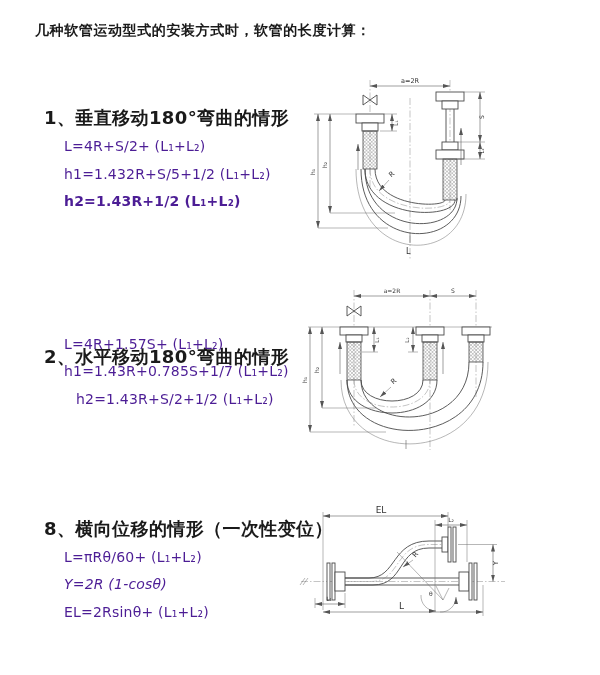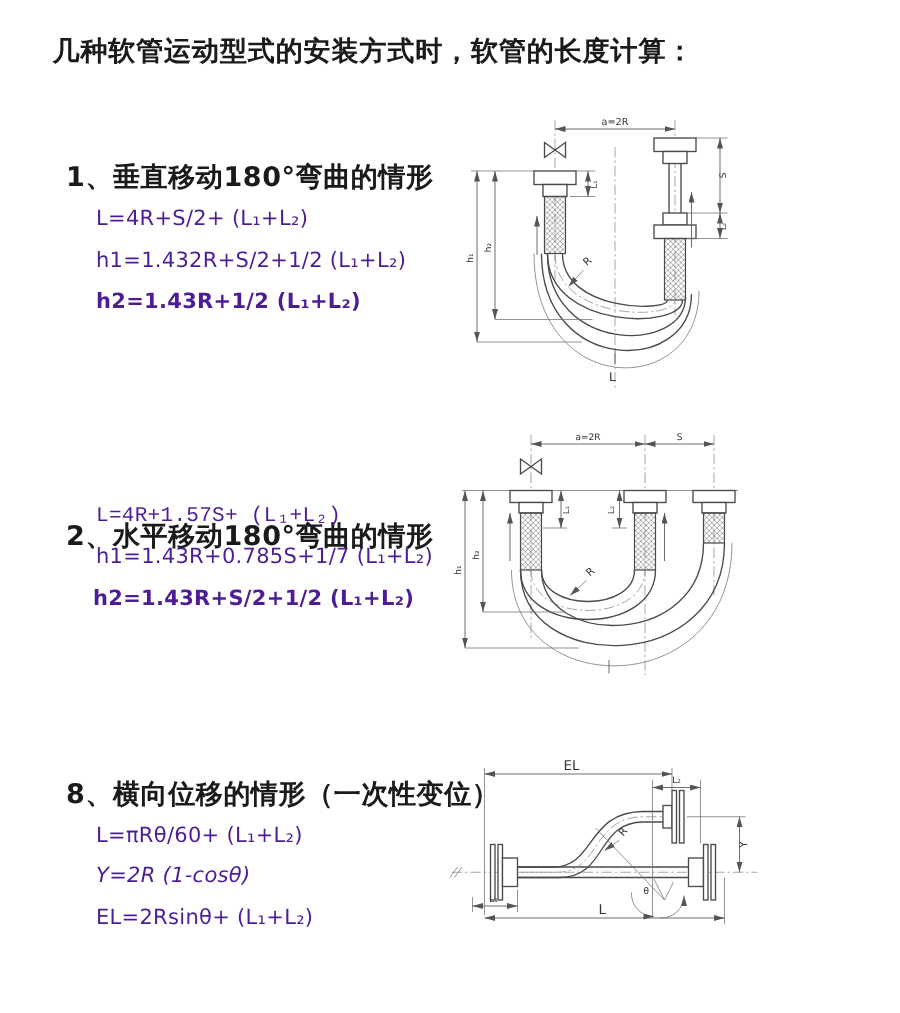"几种软管运动型式的安装方式时，软管的长度计算：" .doc-title { font-size: 18px -> 14px }
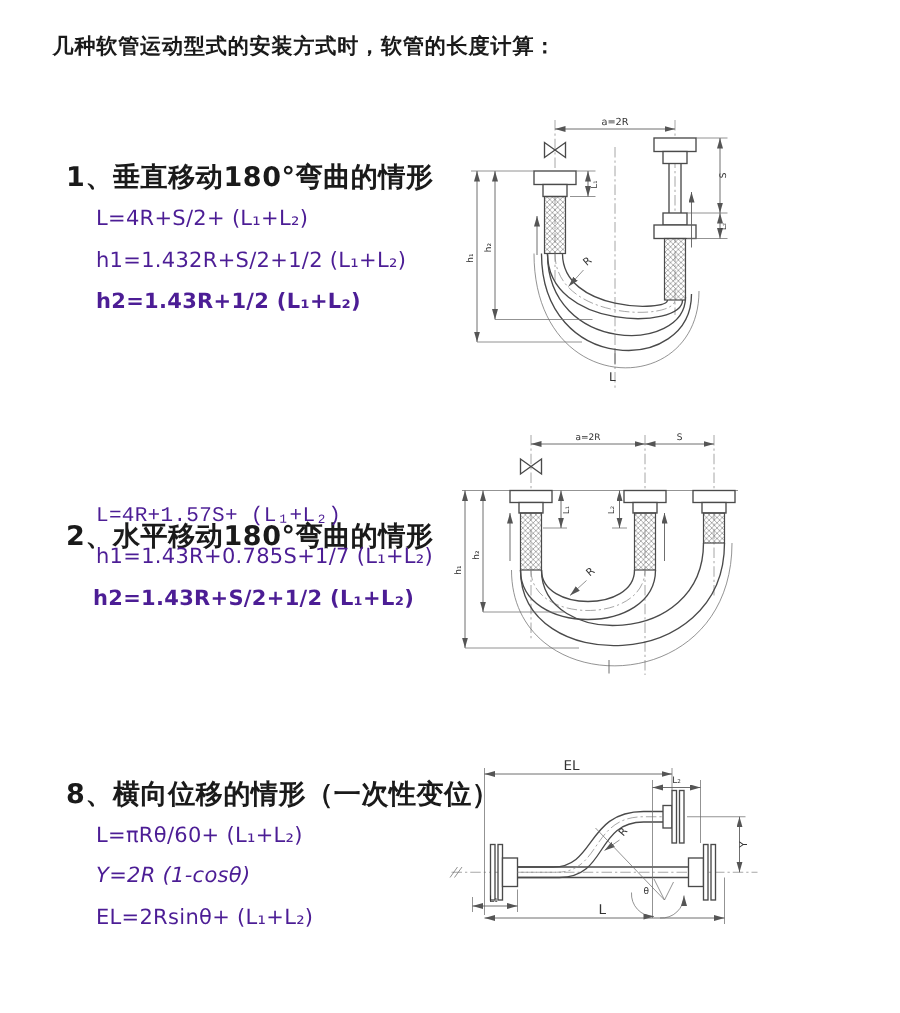"h1=1.432R+S/2+1/2 (L₁+L₂)" div.abs { text: 1.432R+S/2+1/2 -> 1.432R+S/5+1/2 }
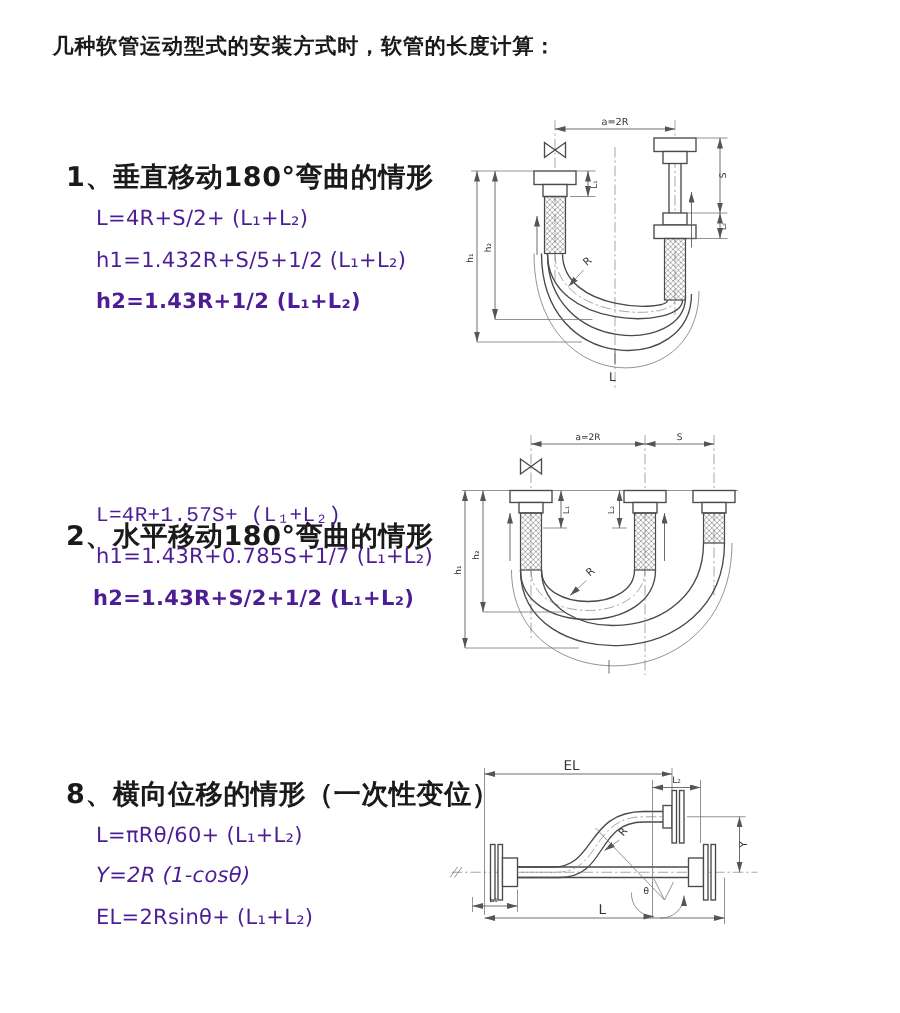"L=4R+1.57S+ (L₁+L₂)" div.abs { font-family: Liberation Mono, monospace -> none }
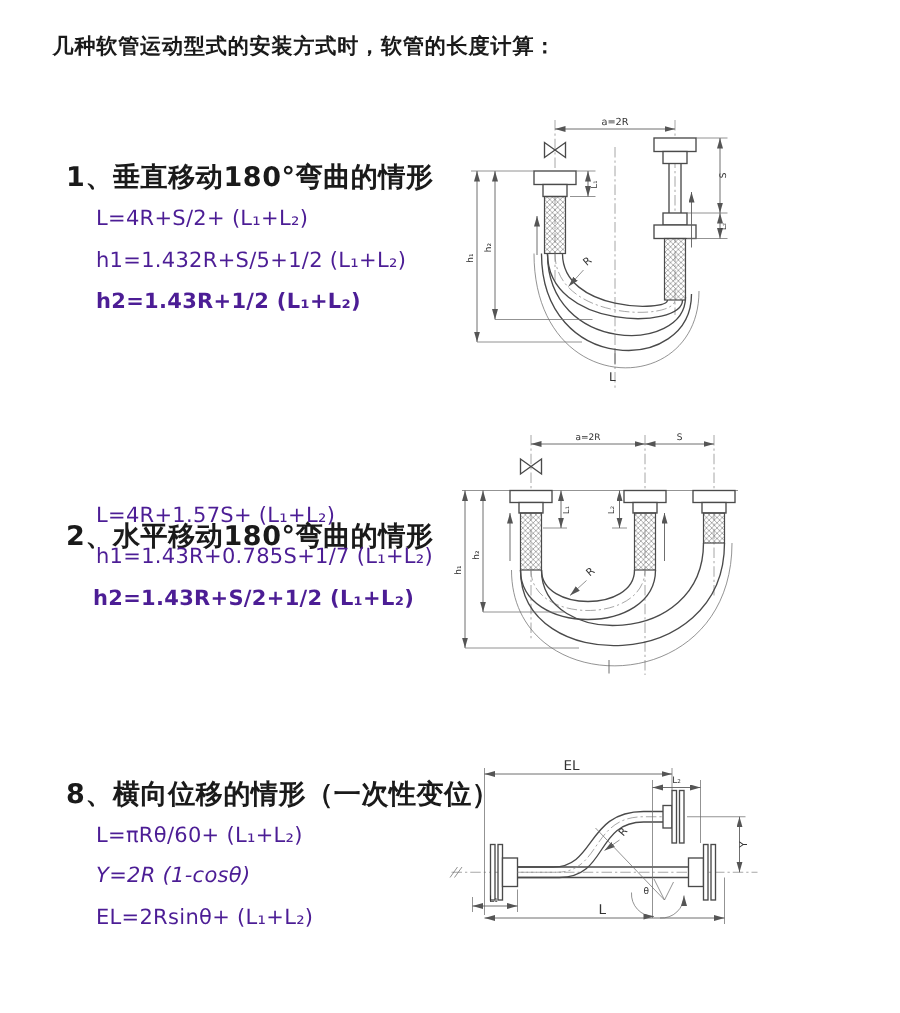"h2=1.43R+S/2+1/2 (L₁+L₂)" div.abs { font-weight: bold -> none; left: 62px -> 76px }
